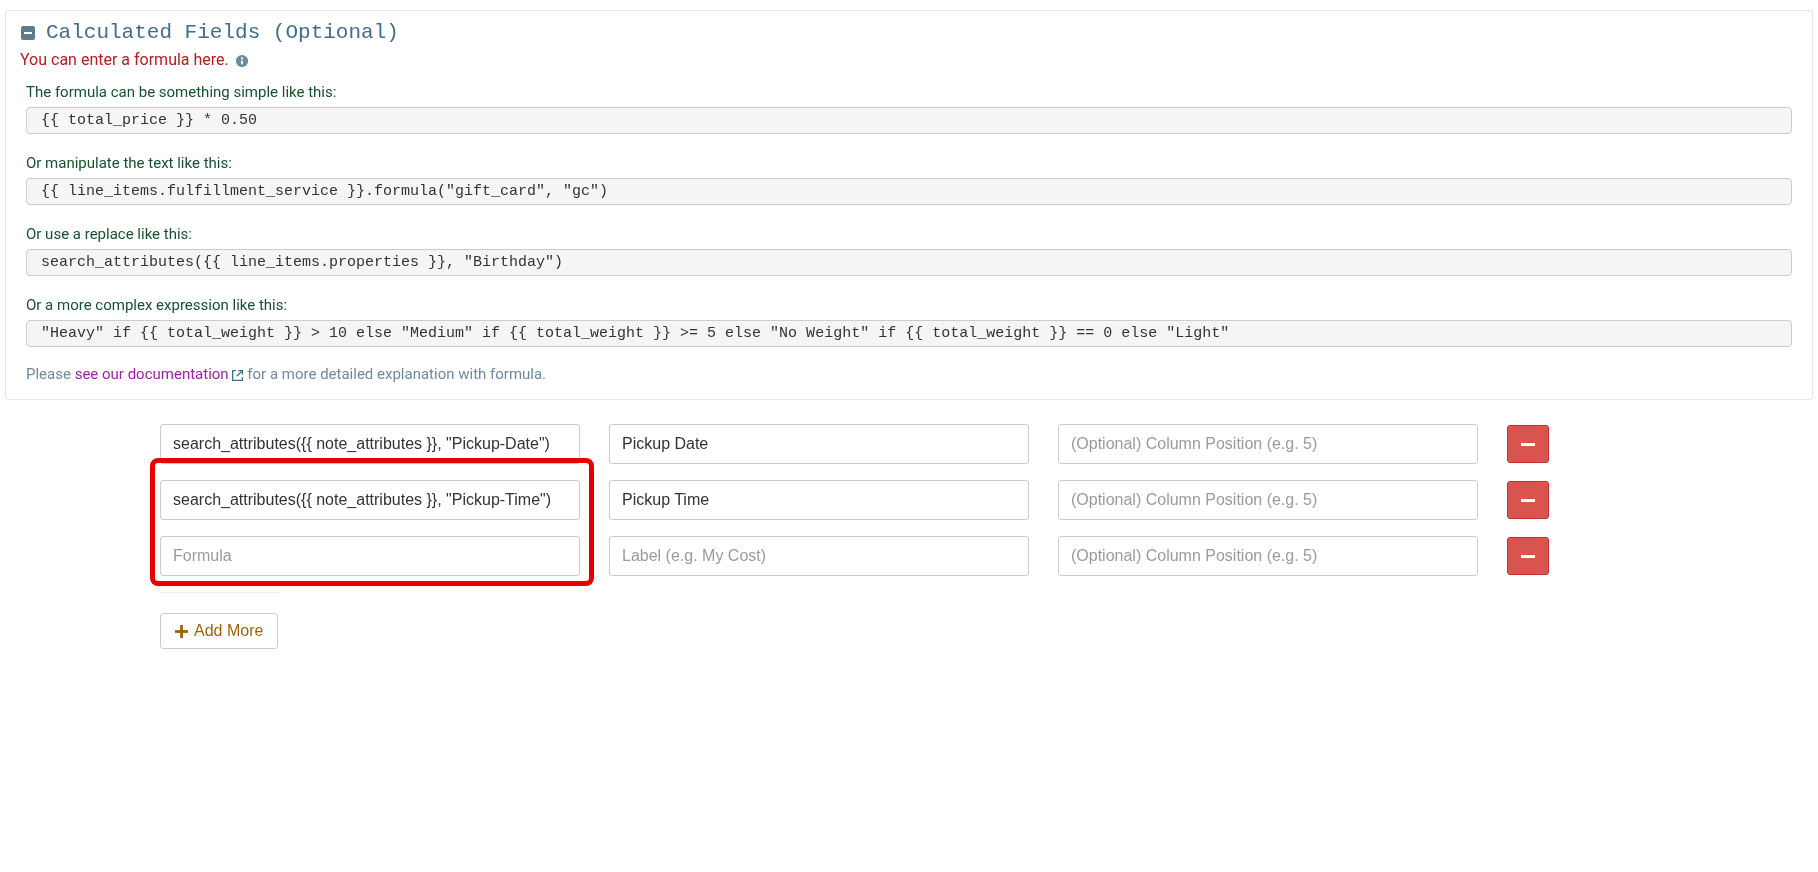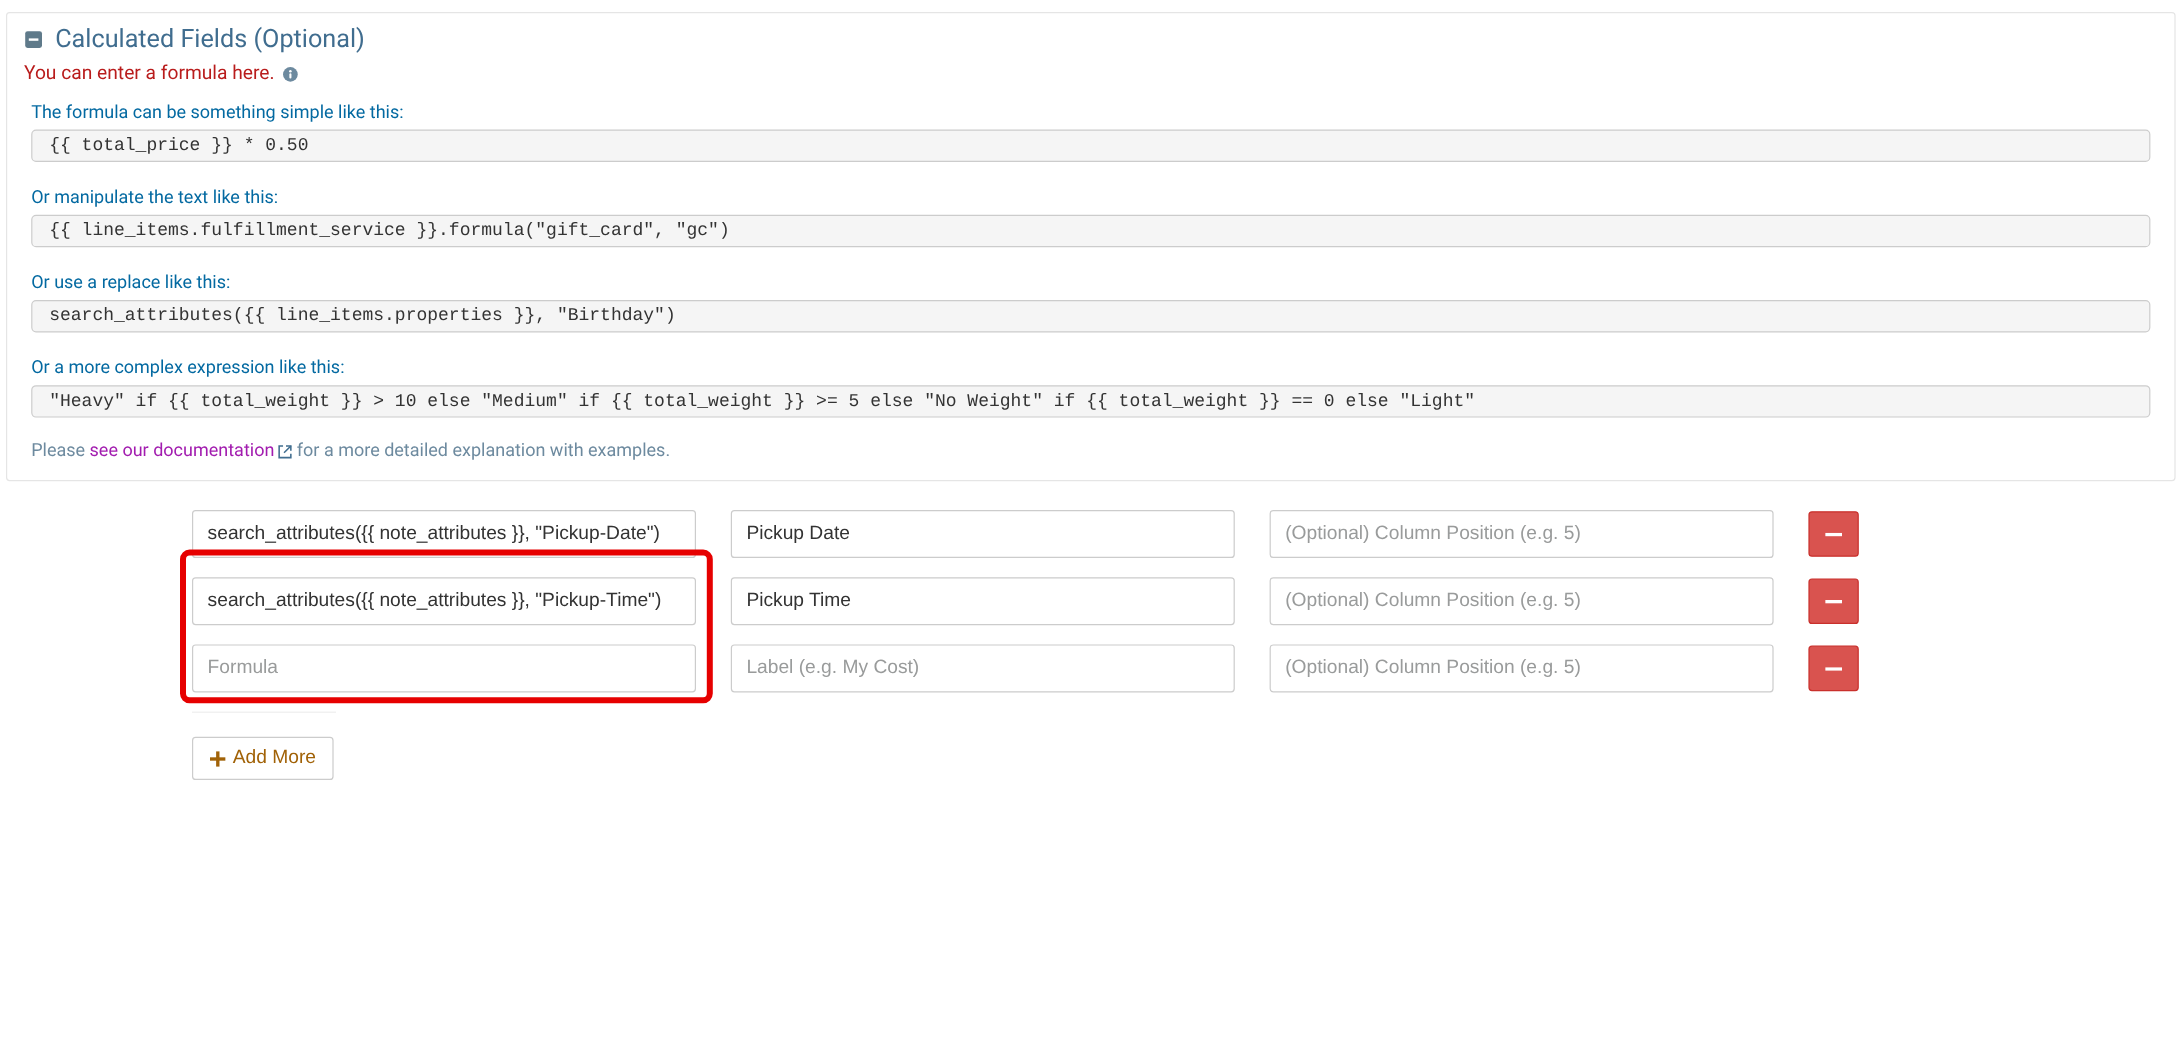"Calculated Fields (Optional)" .panel-header { font-family: none -> Liberation Mono, monospace }
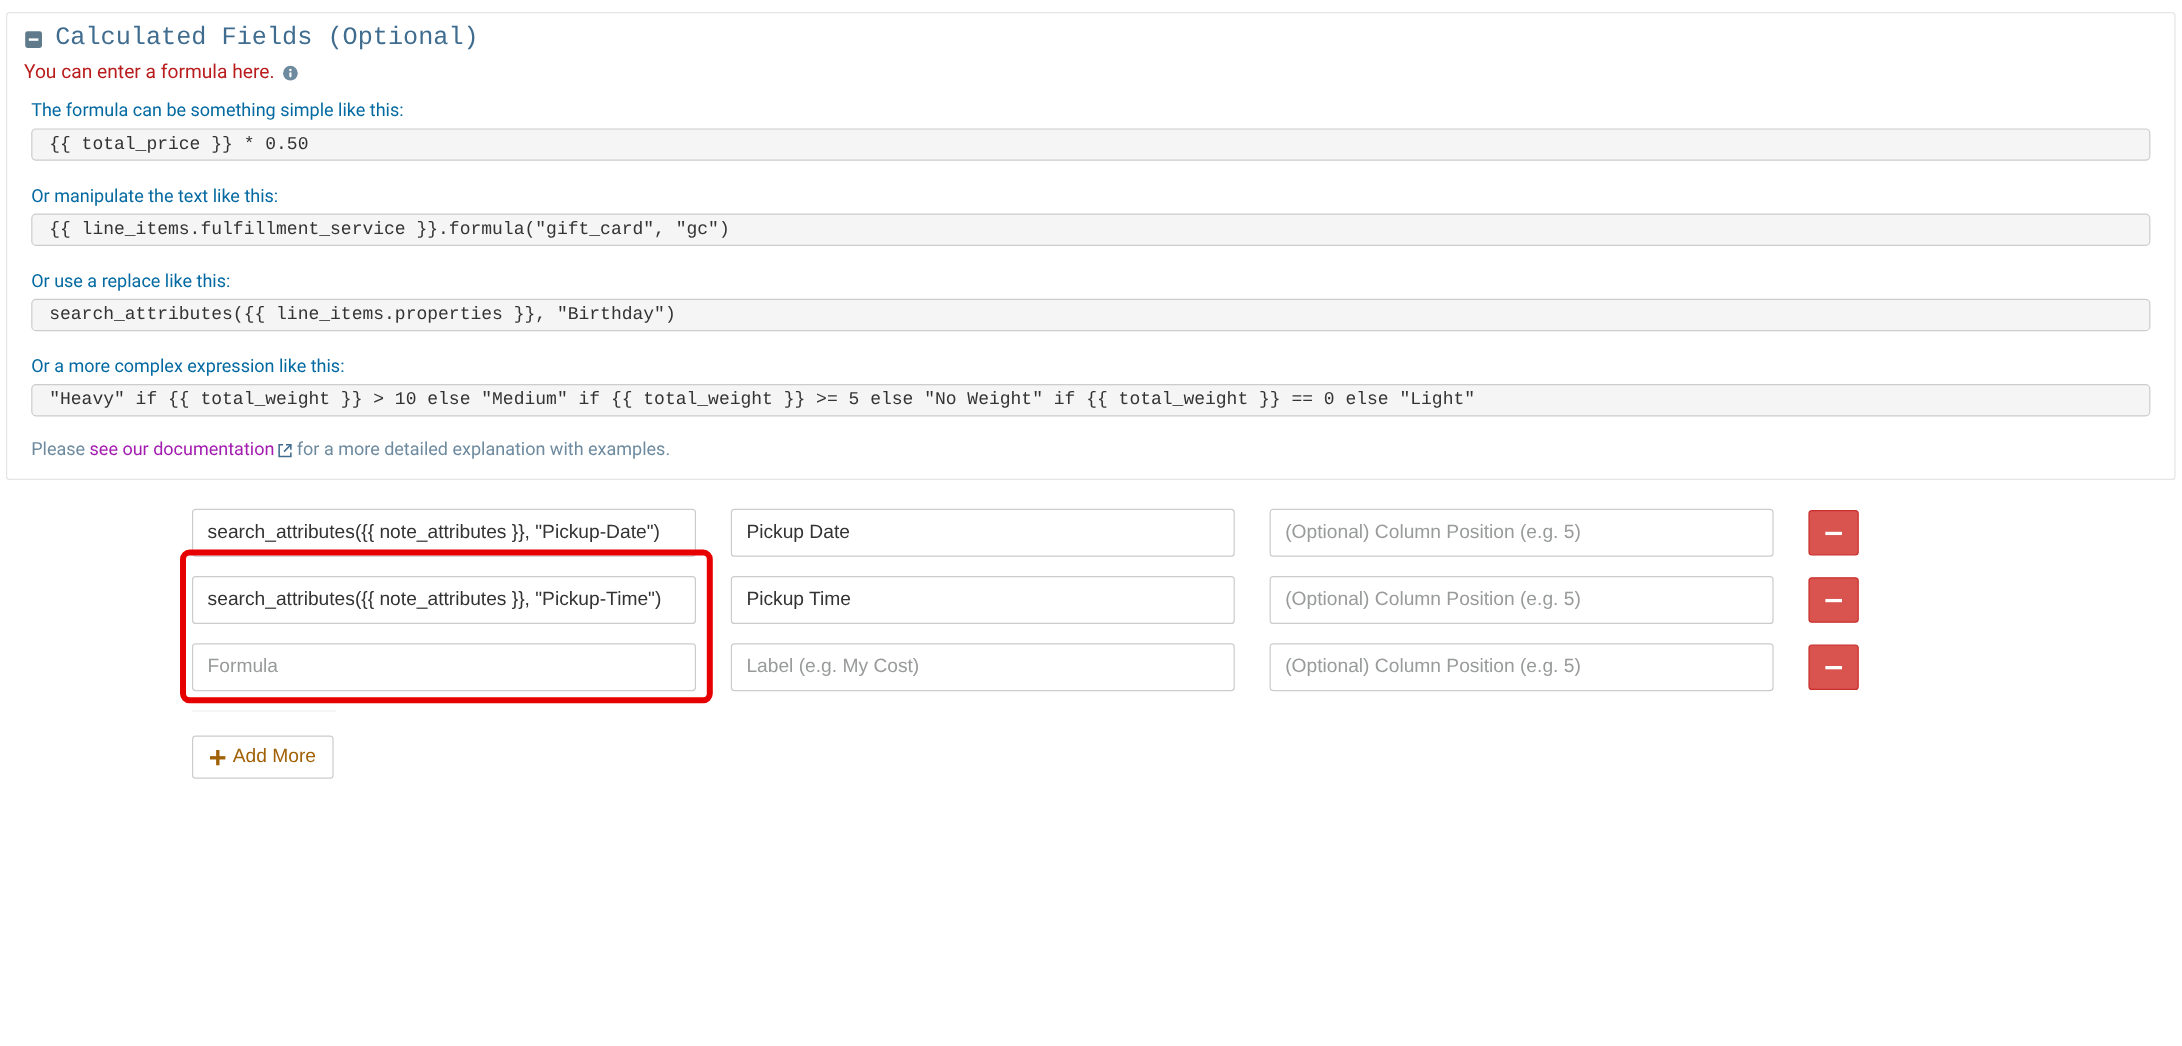"The formula can be something" .help-label { color: #0369a1 -> #14532d }
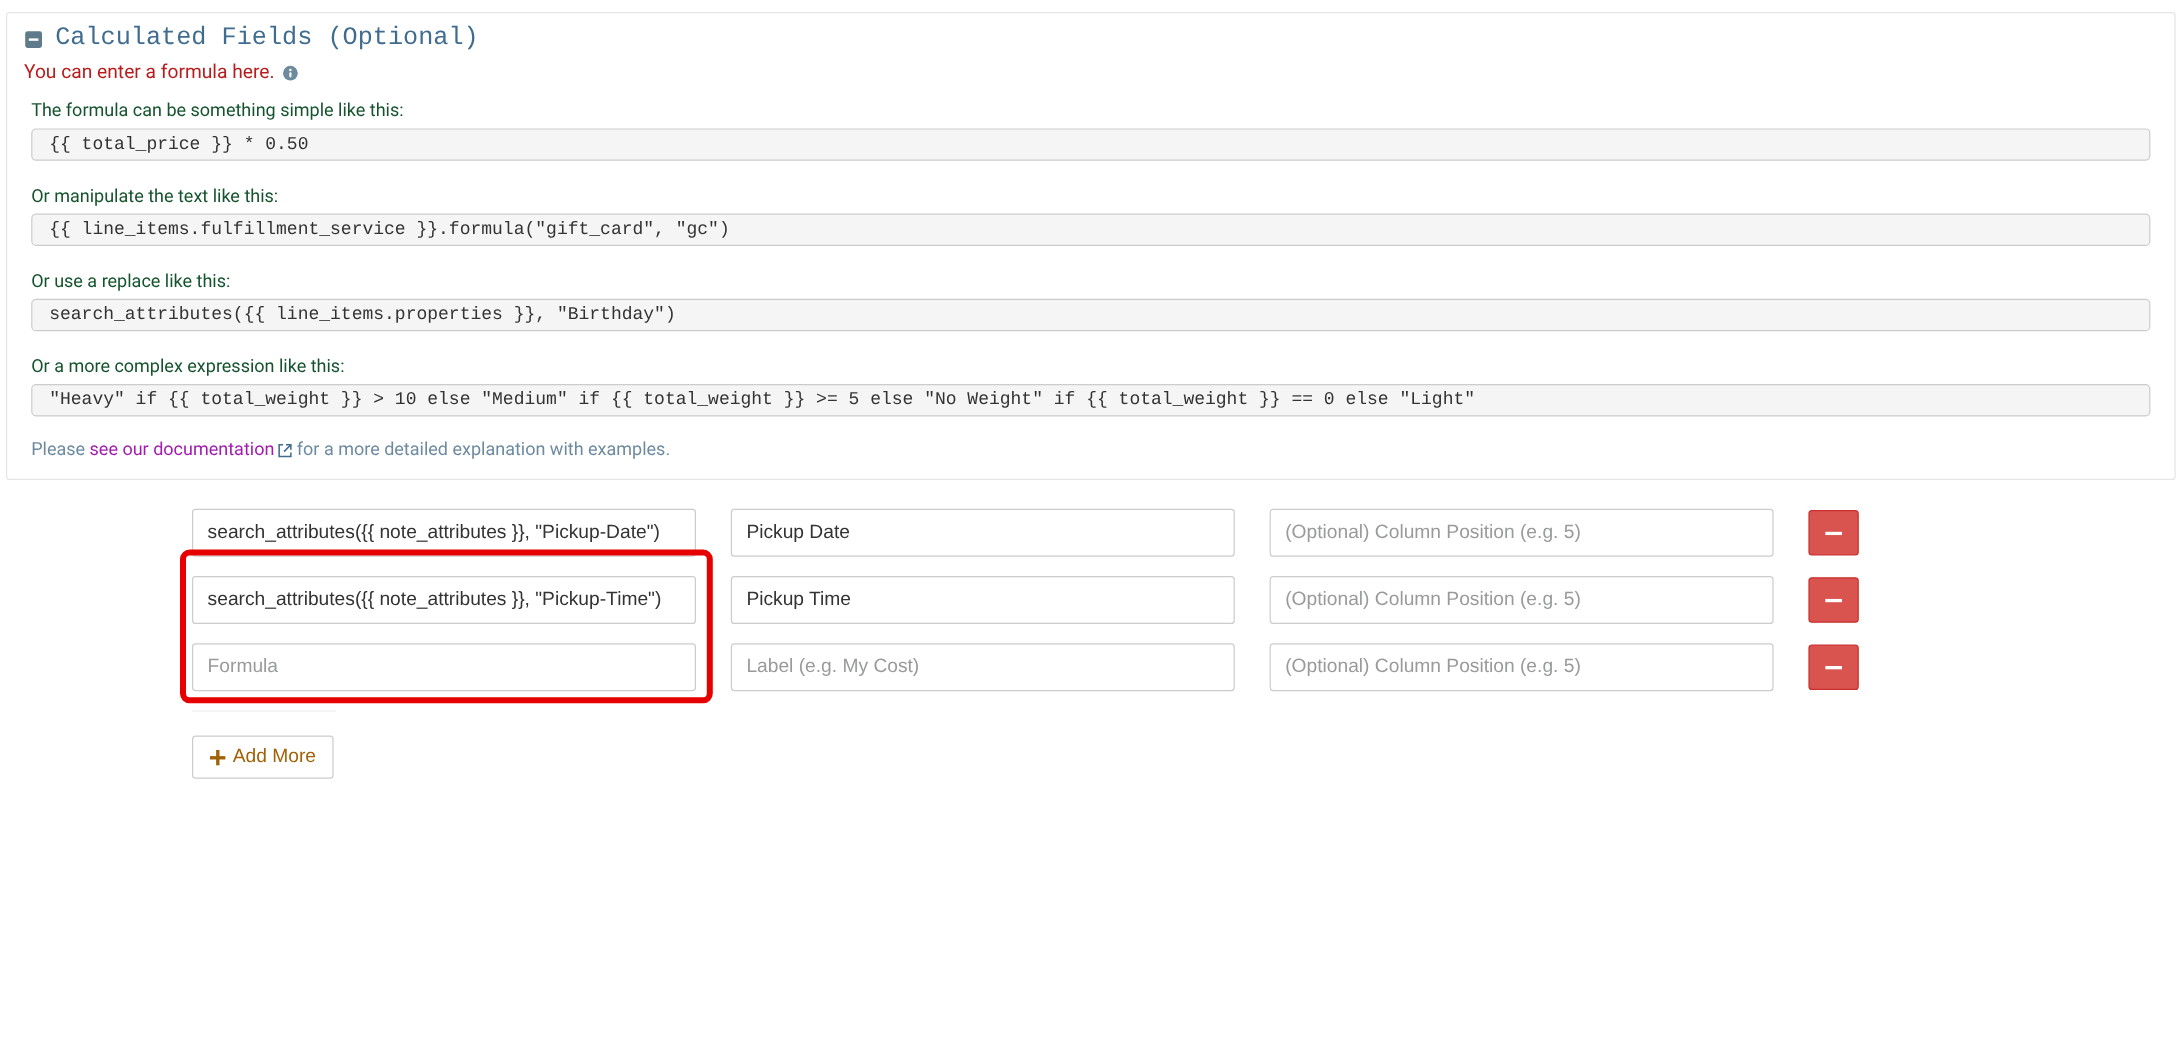"for a more detailed explanation" span { text: examples -> formula }
